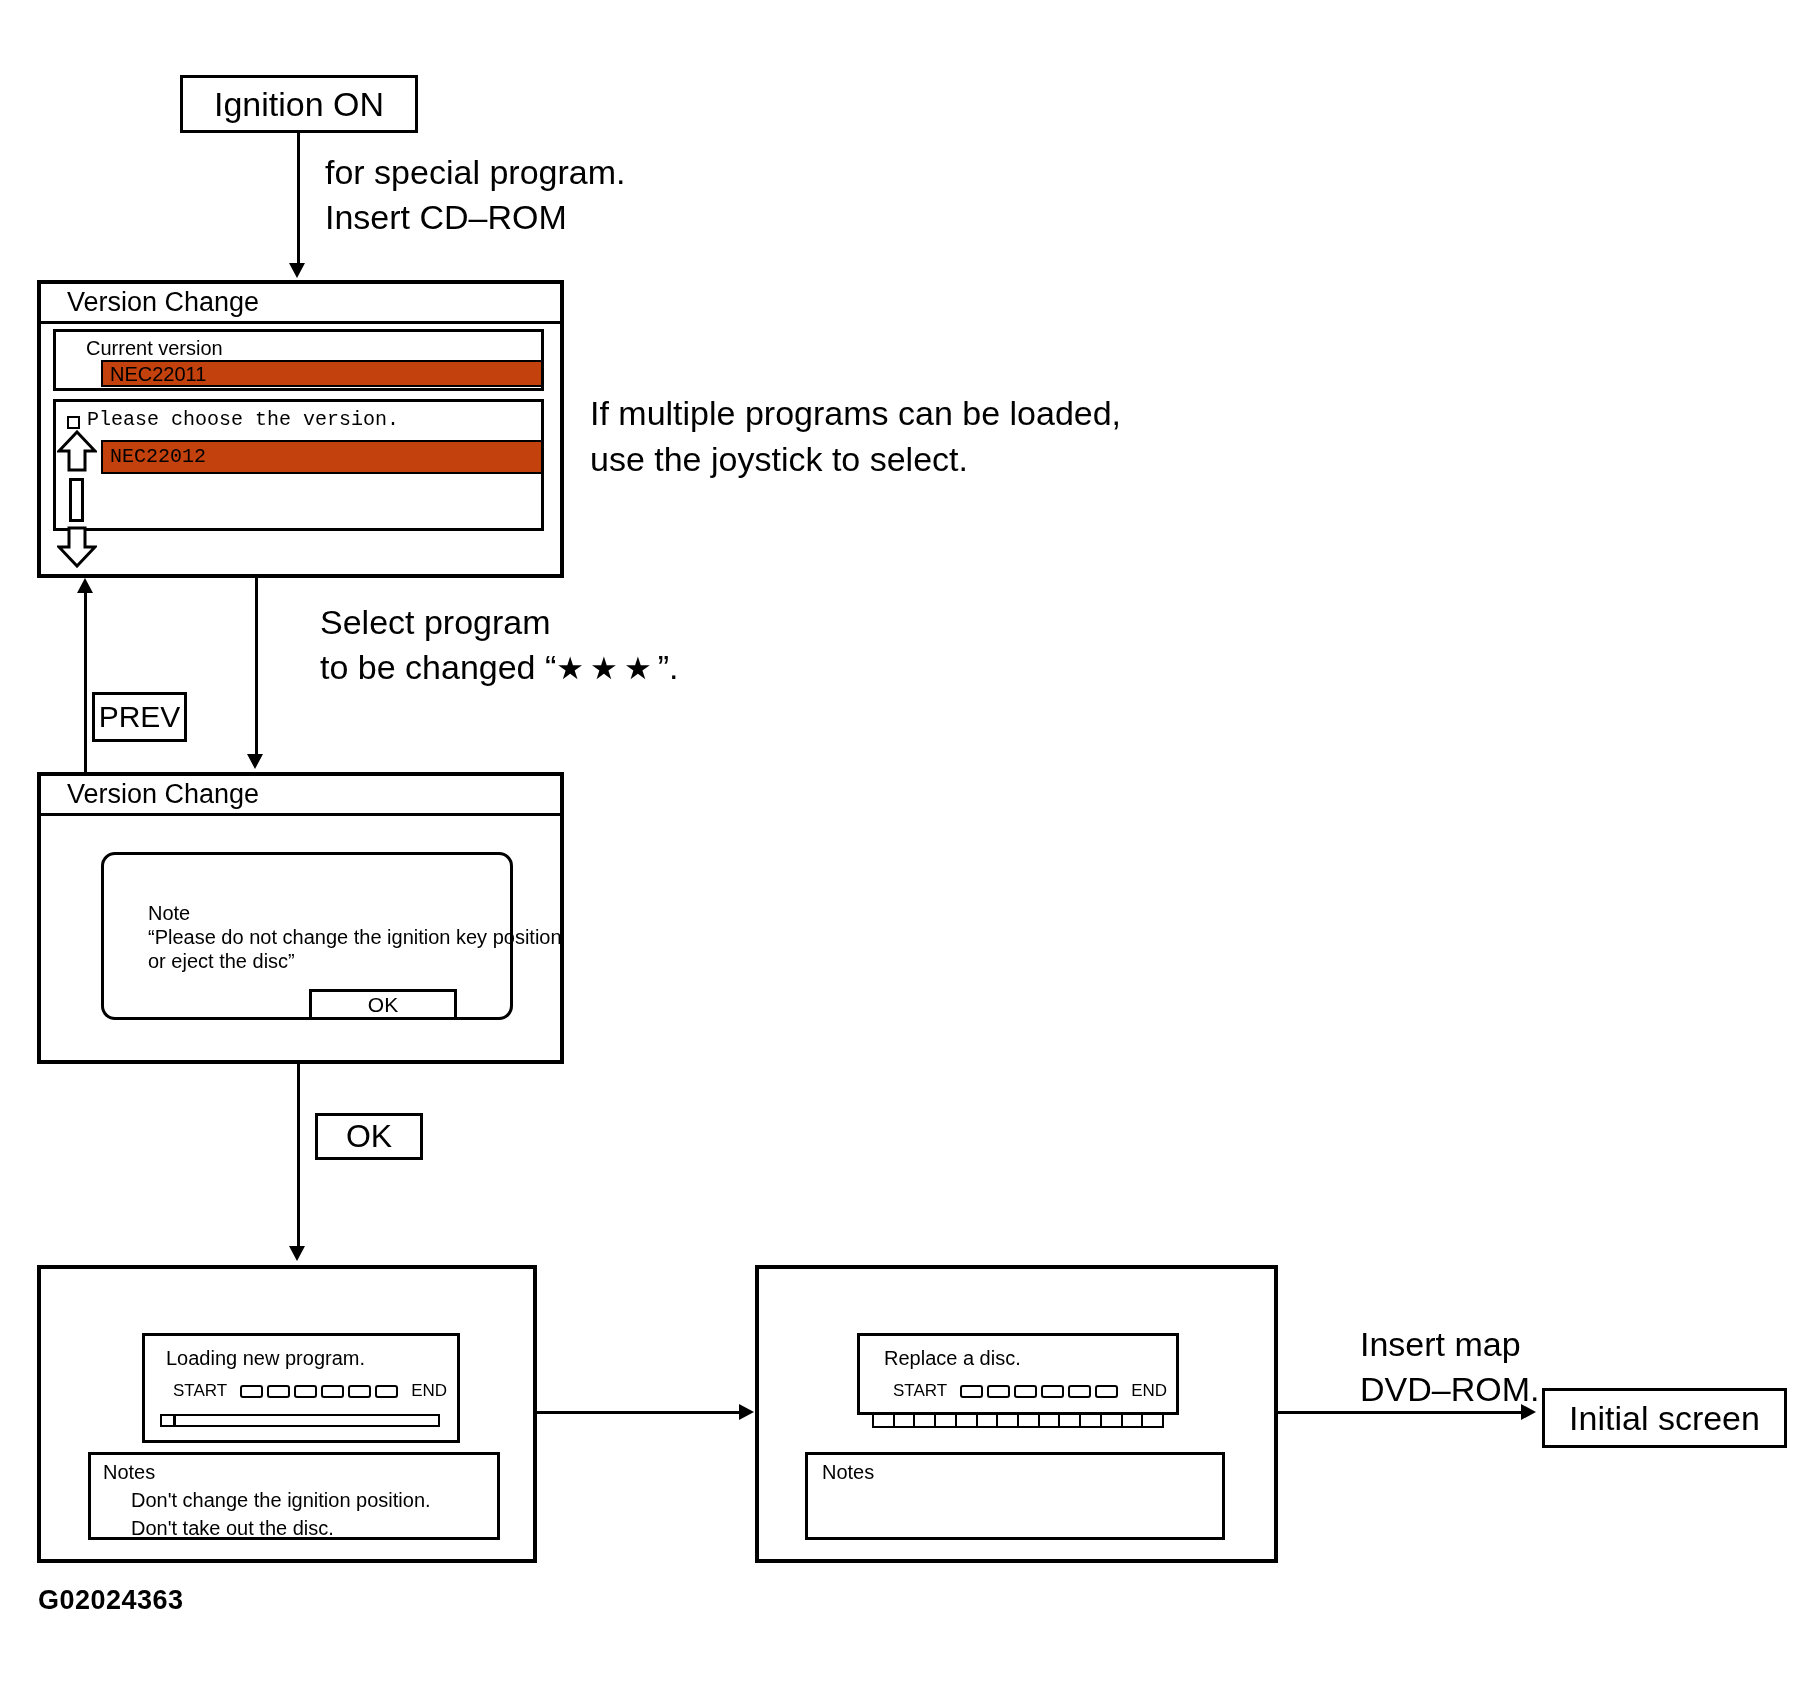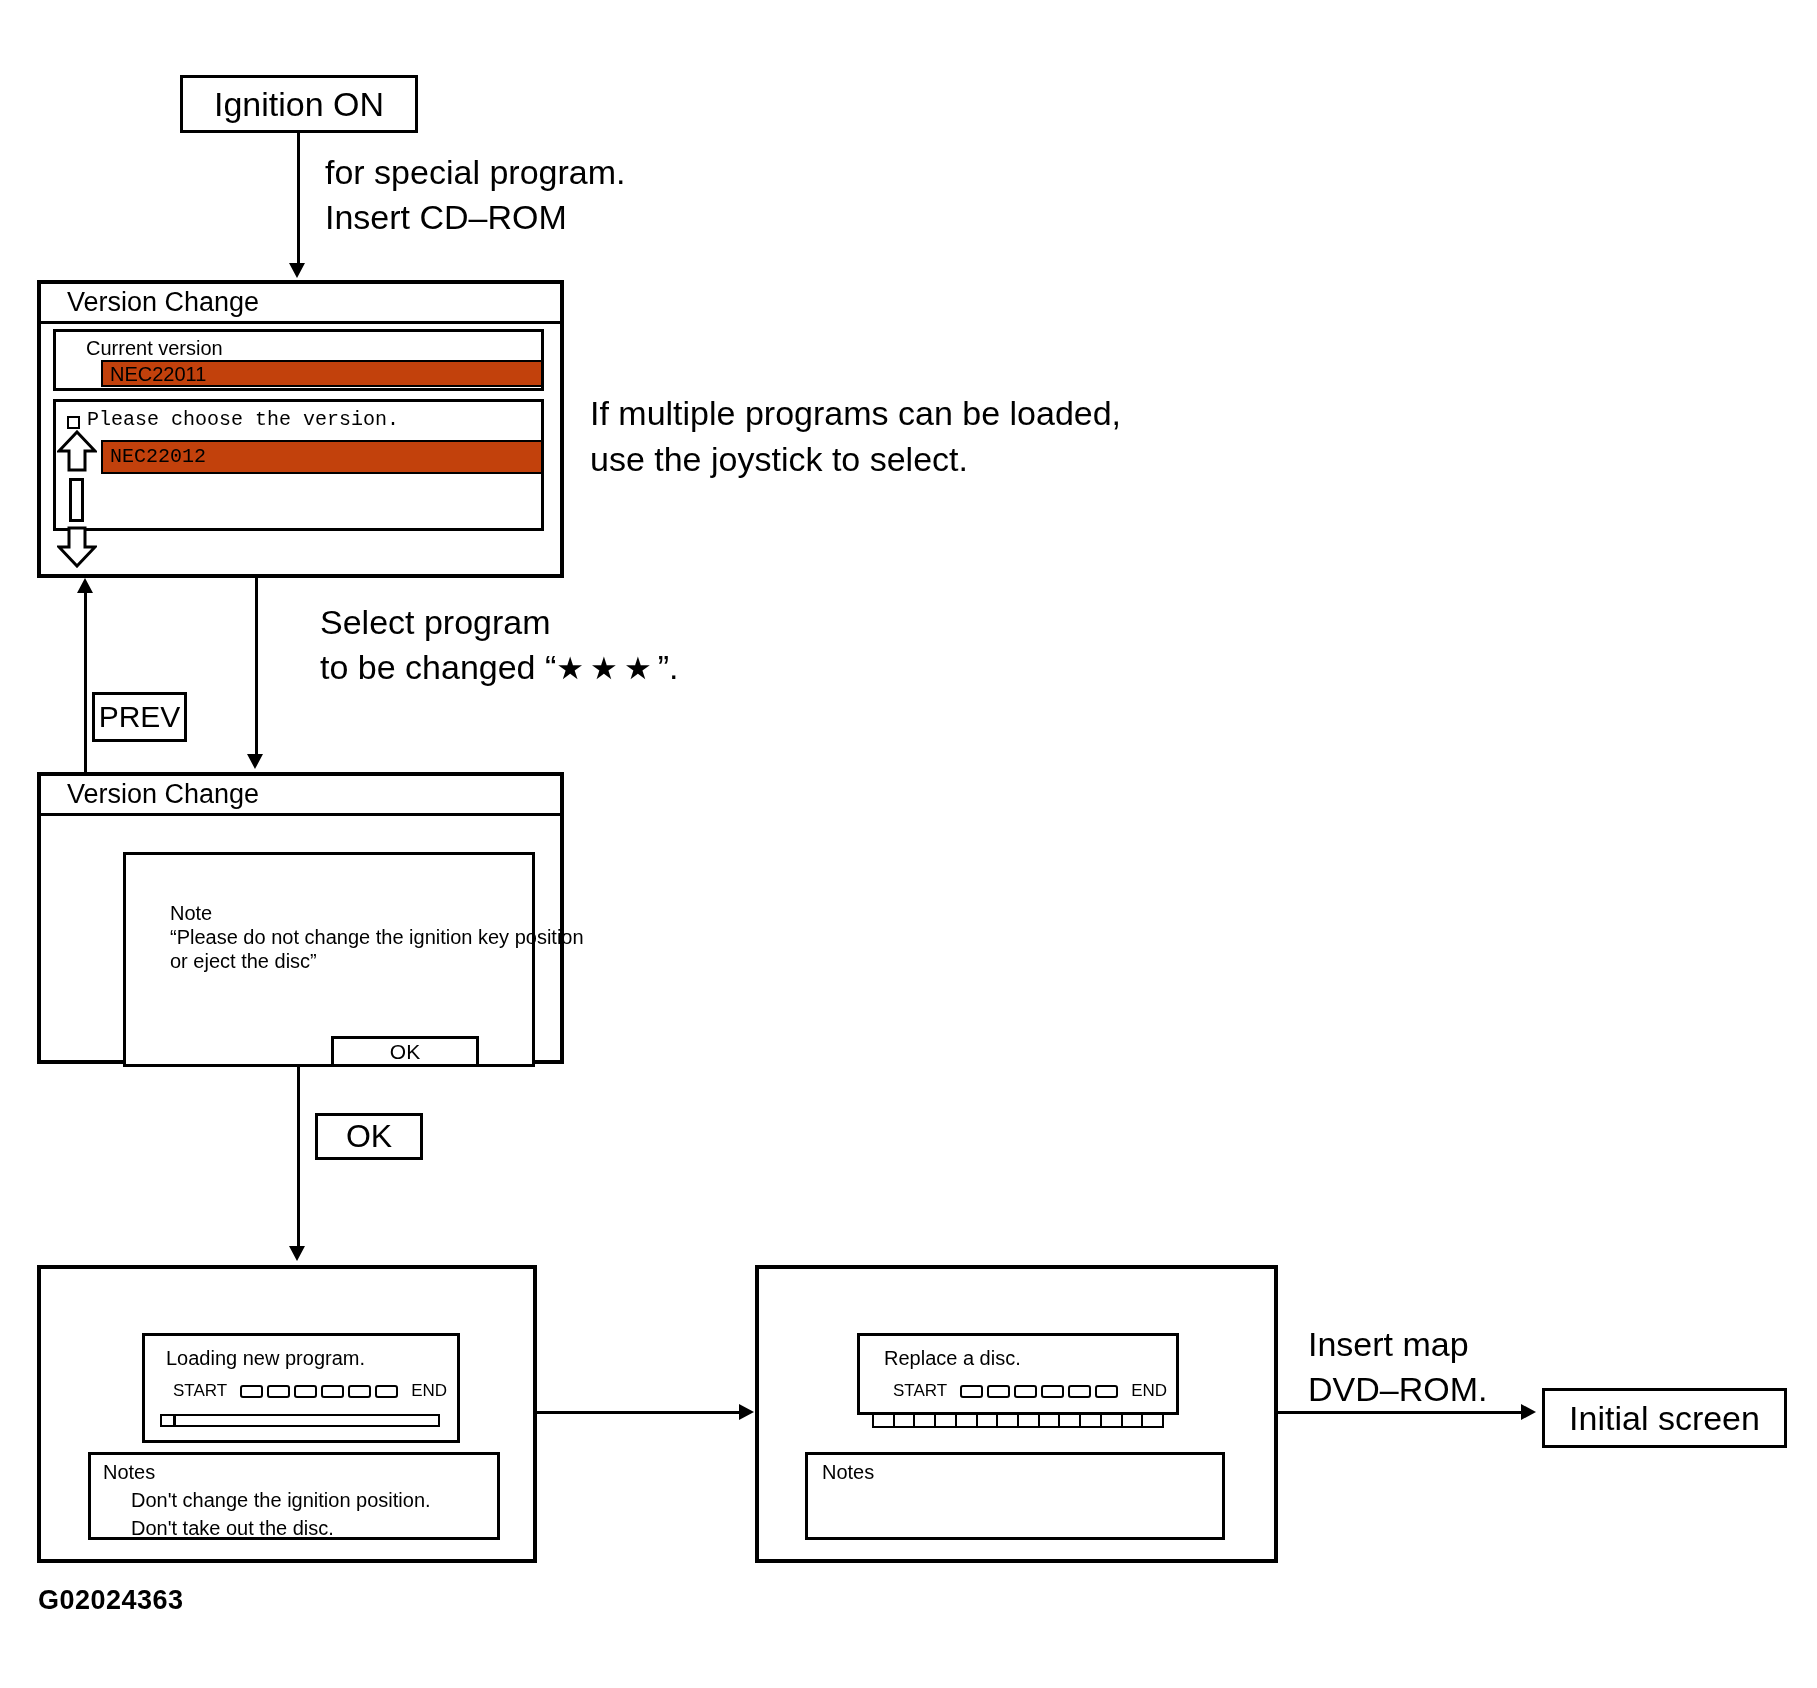"Note" div.panel { border-radius: none -> 14px; height: 215px -> 168px; left: 82px -> 60px }
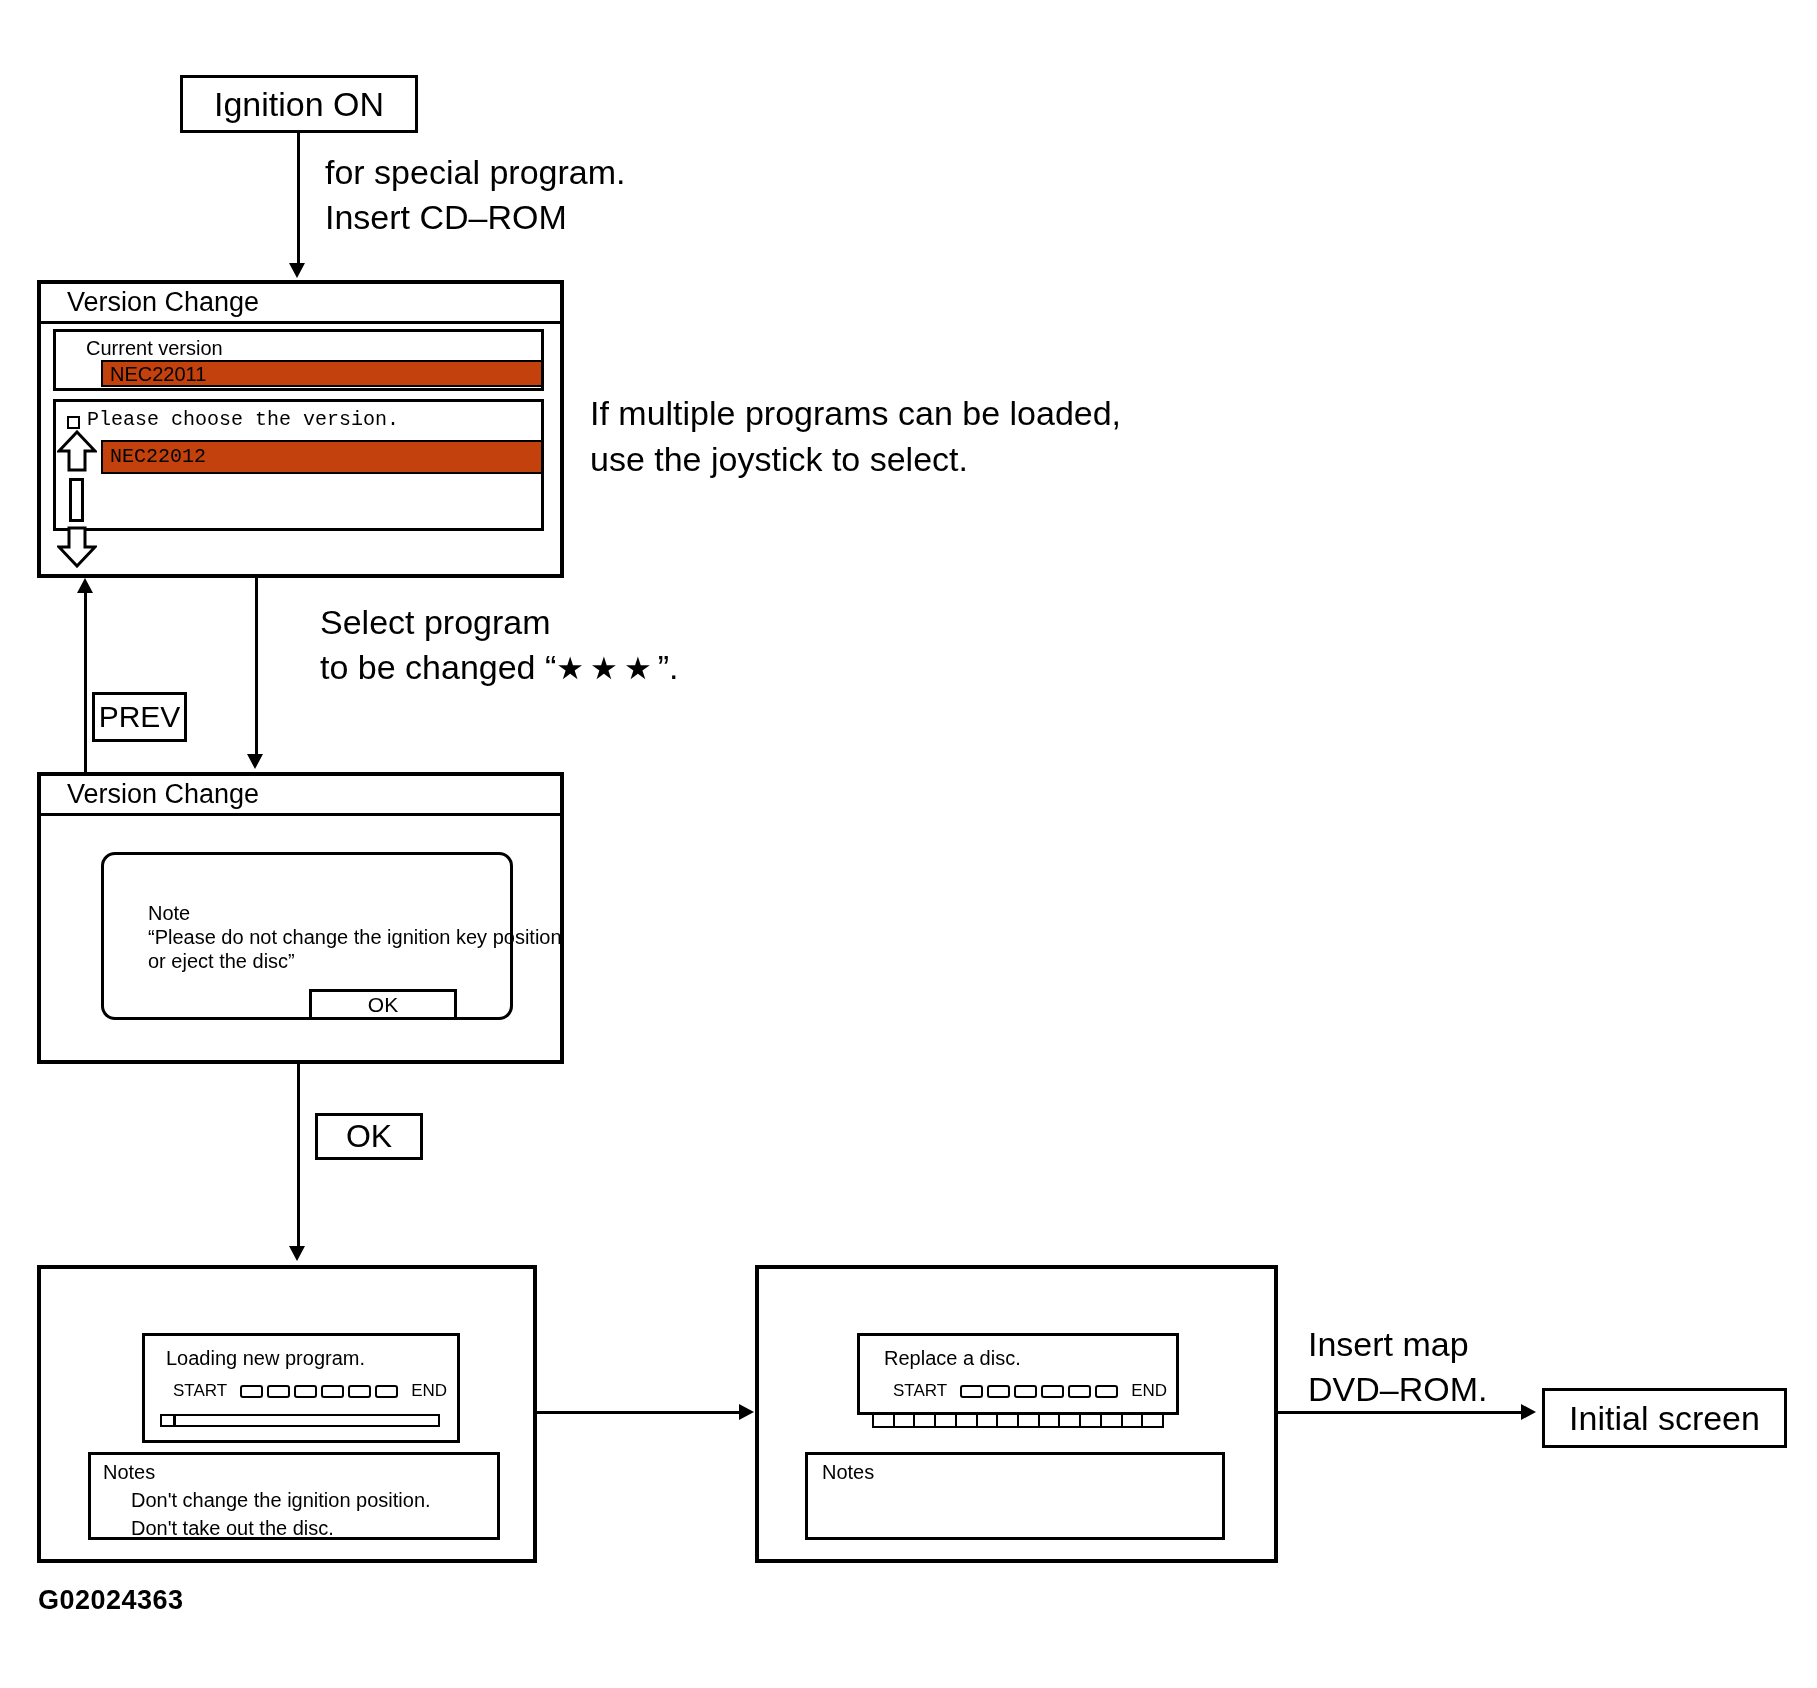"Insert map" div.abs { left: 1308px -> 1360px }
